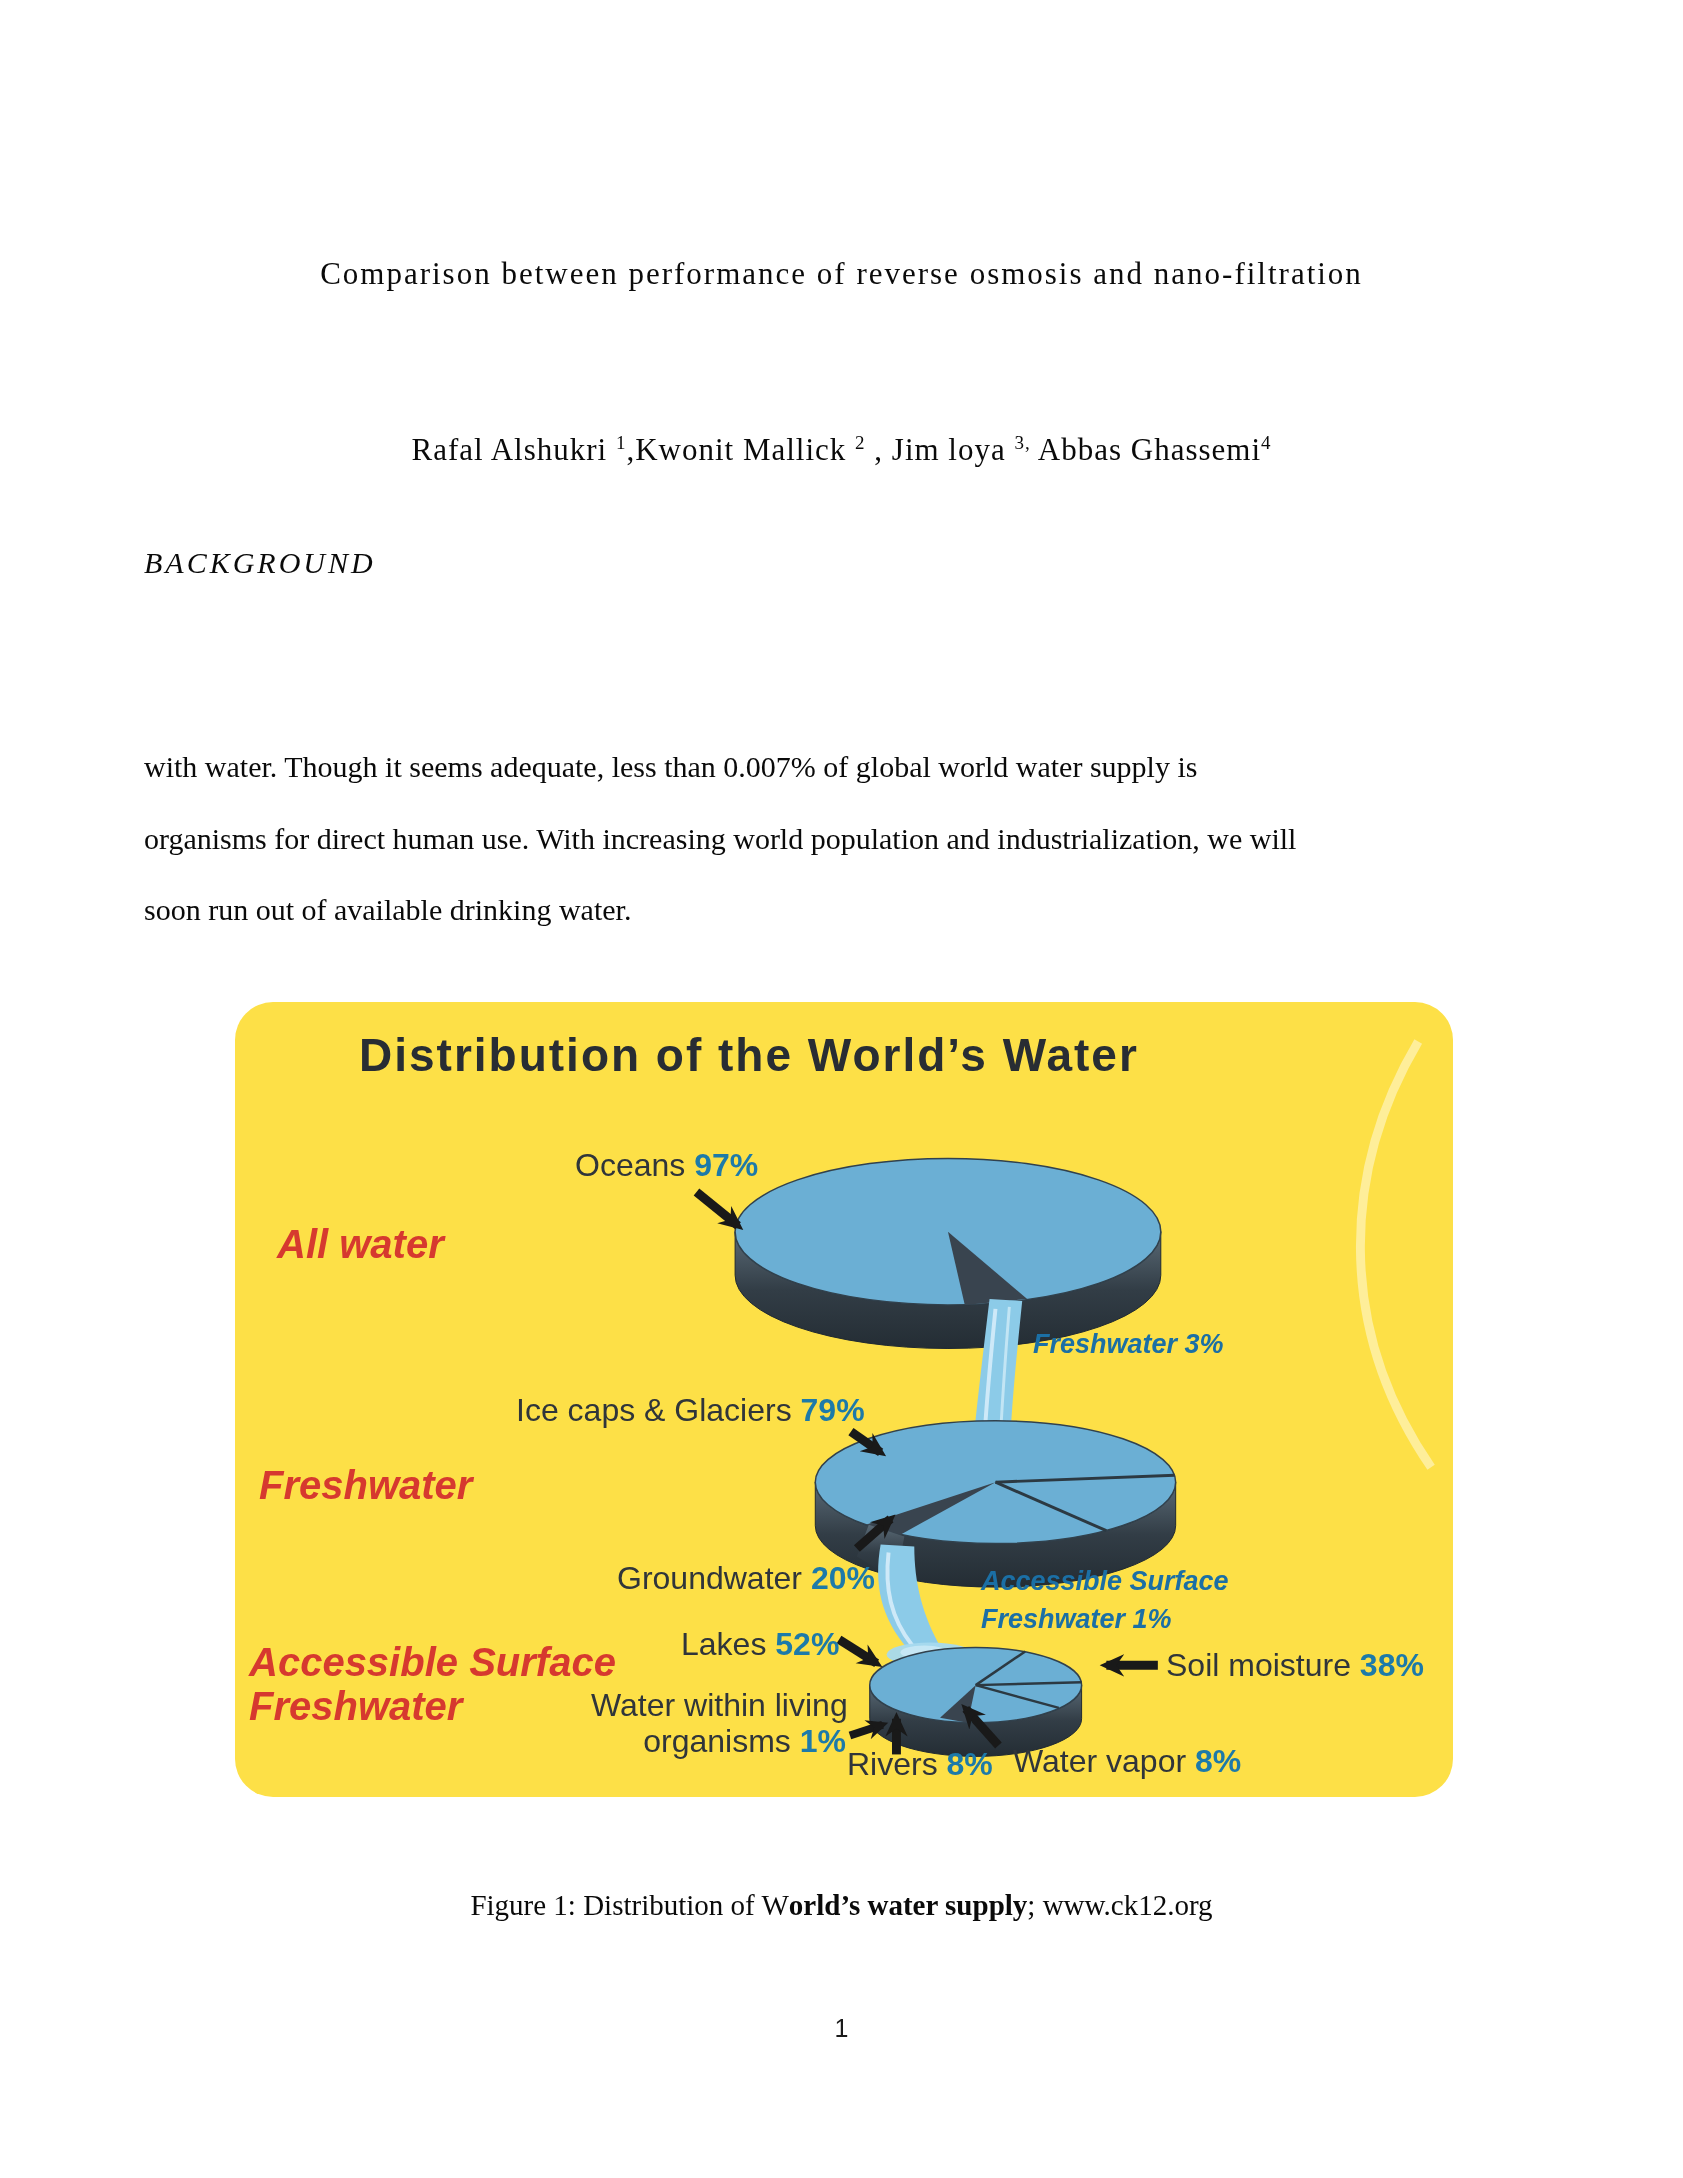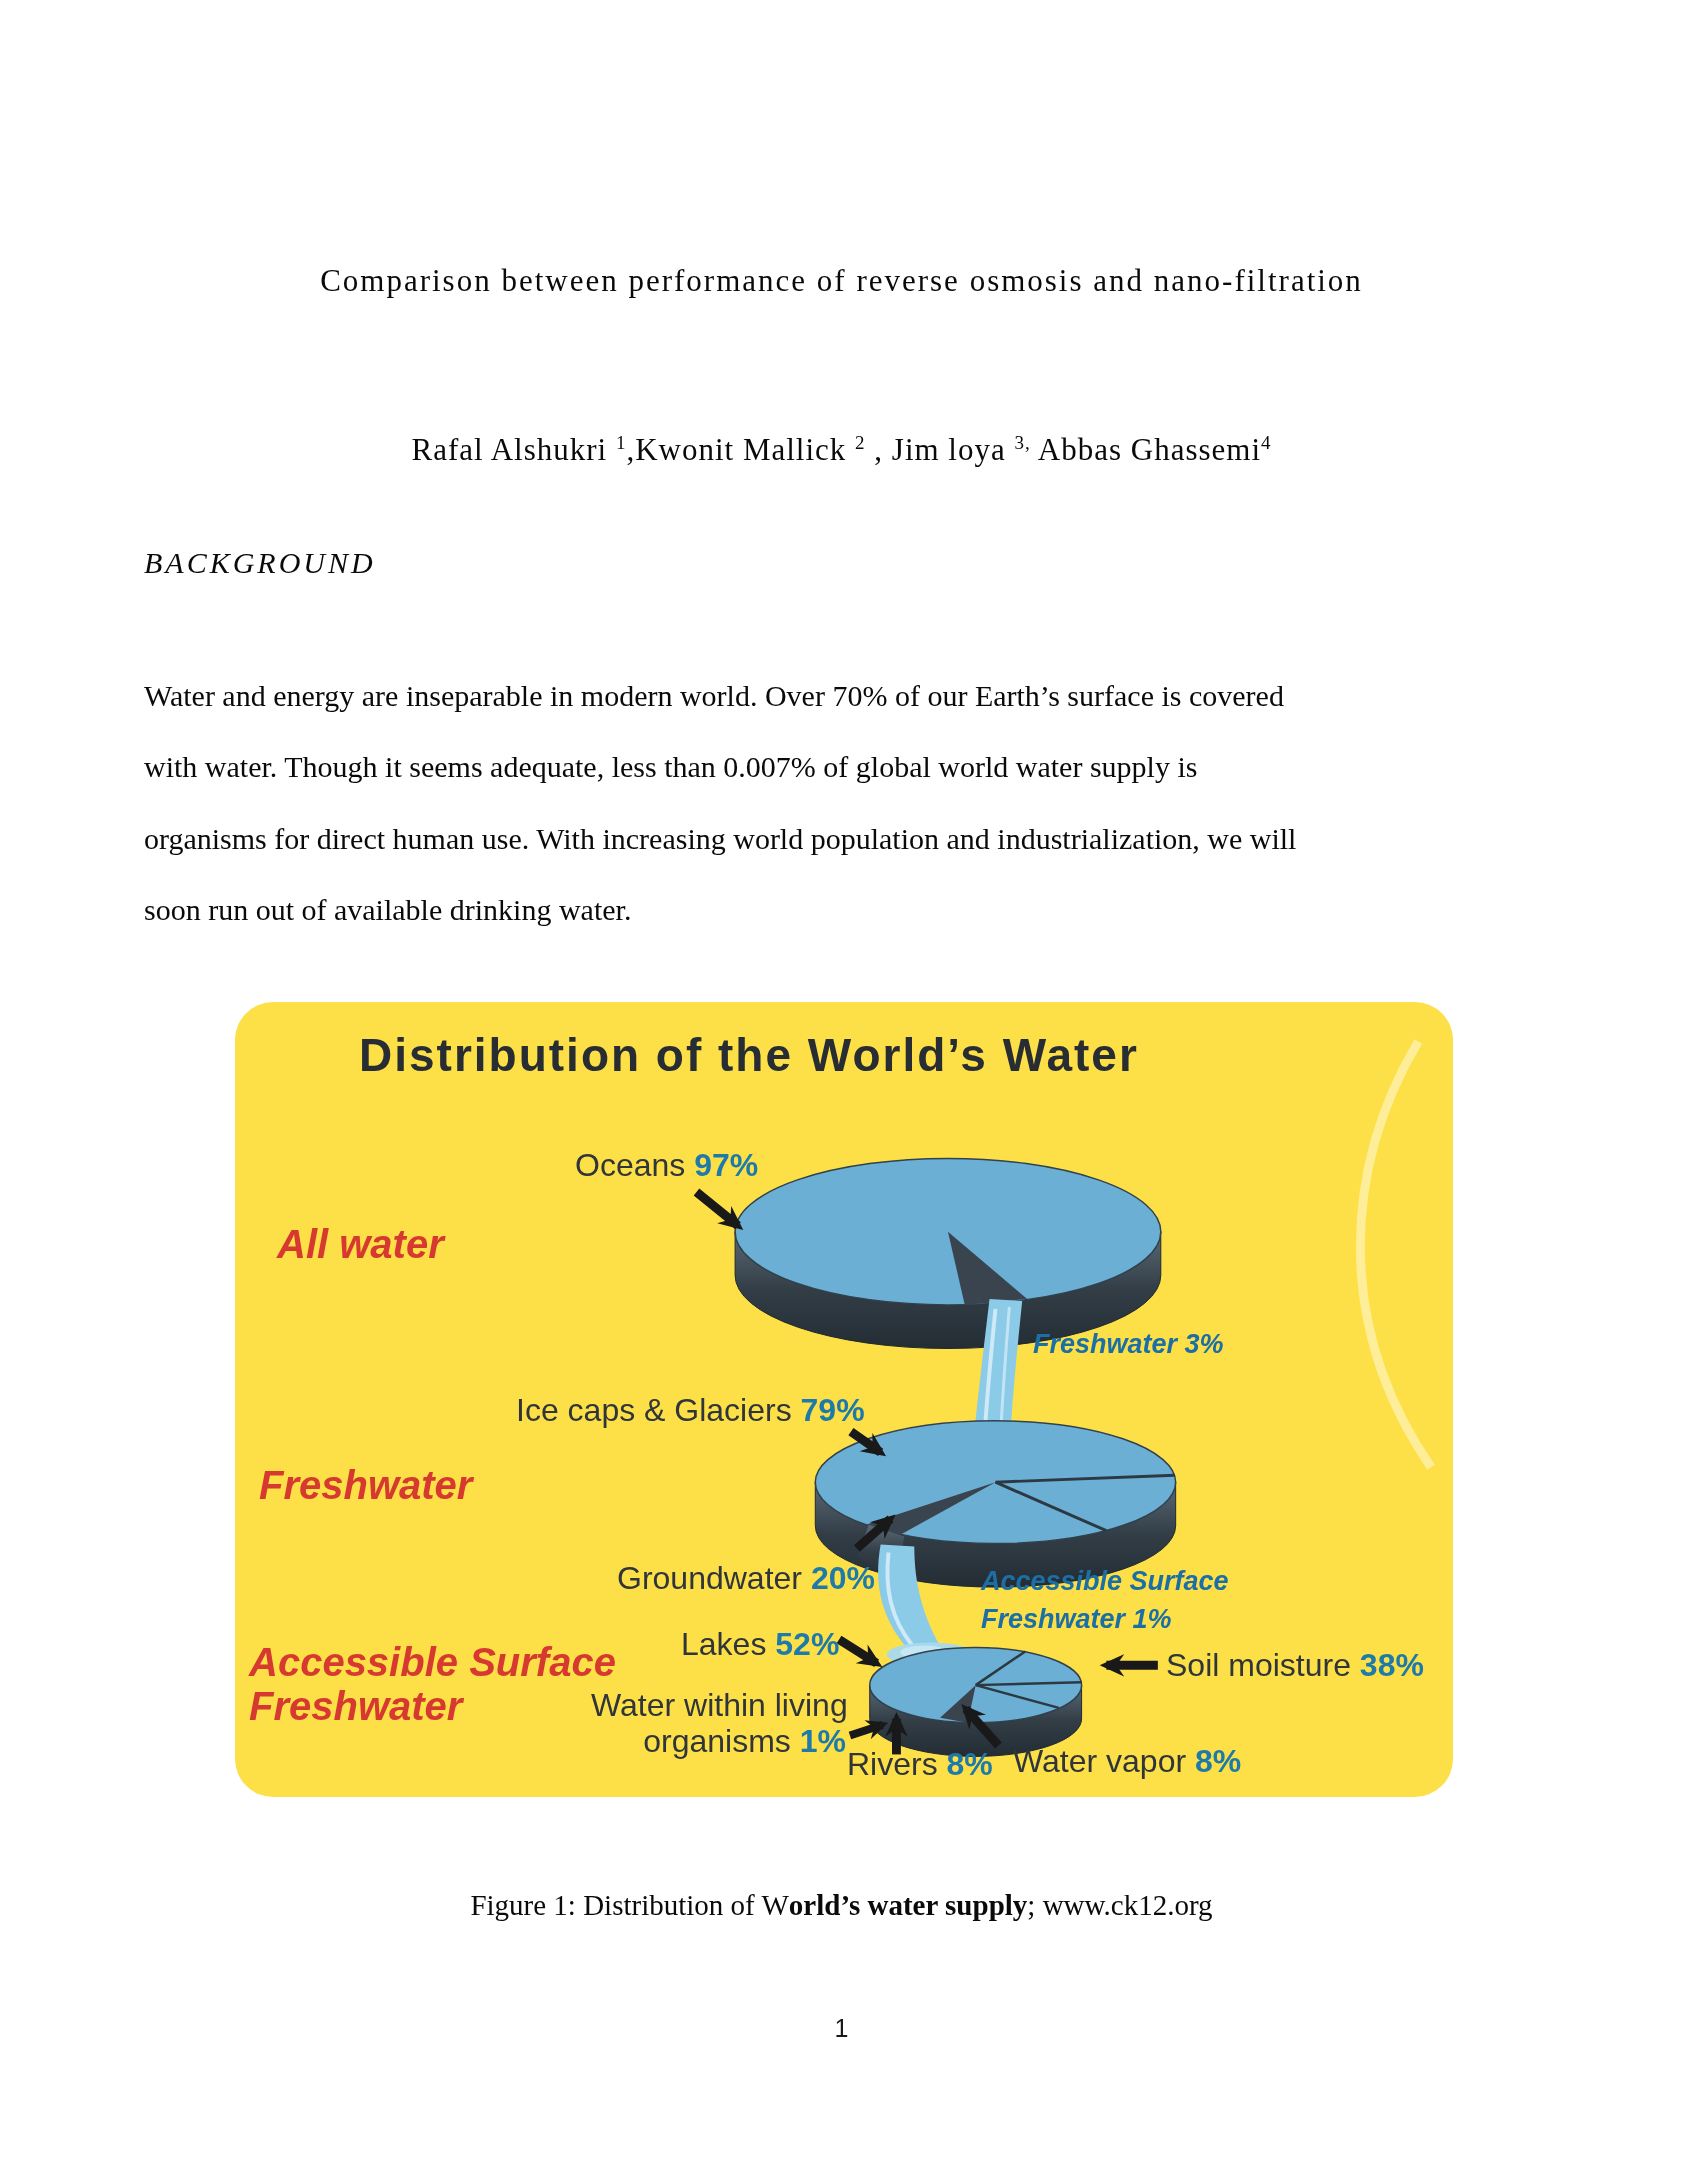"Comparison between performance of" div.abs { top: 263px -> 256px }
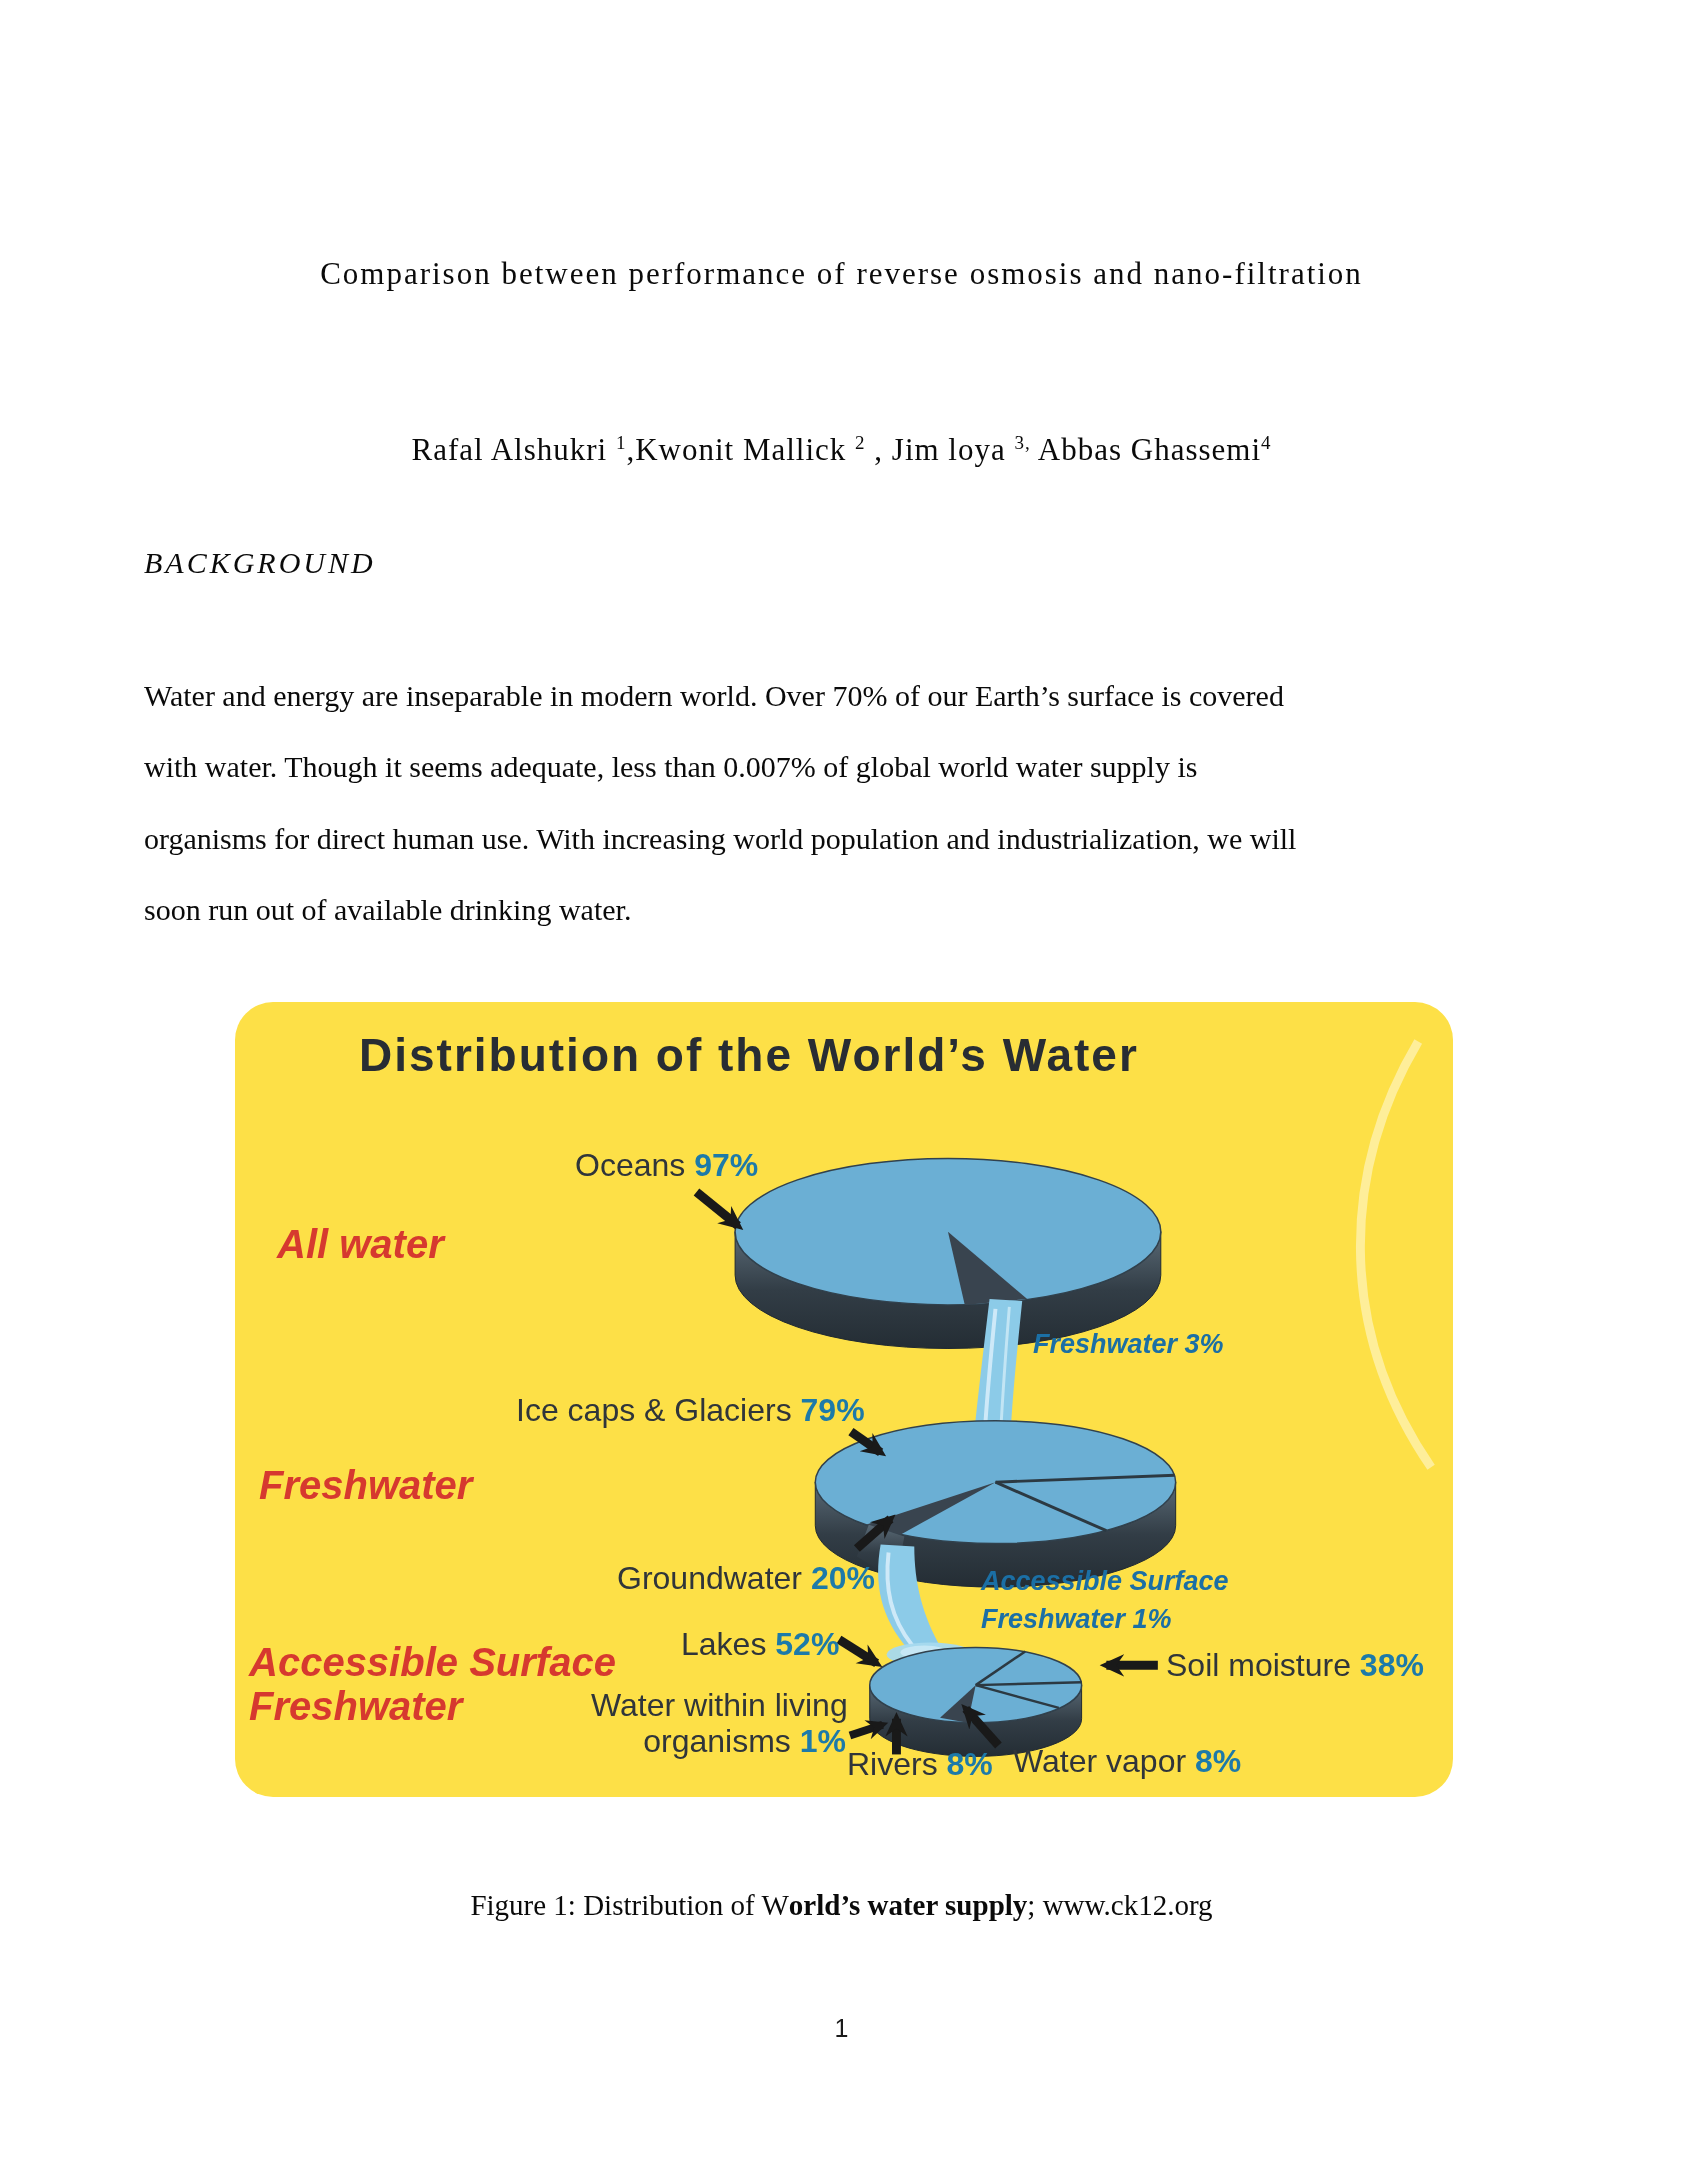"Water and energy are inseparable" div.abs { html: <div>Water and energy are inseparable in modern world. Over 70% of our Earth’s surface is covered</div> -> none }
